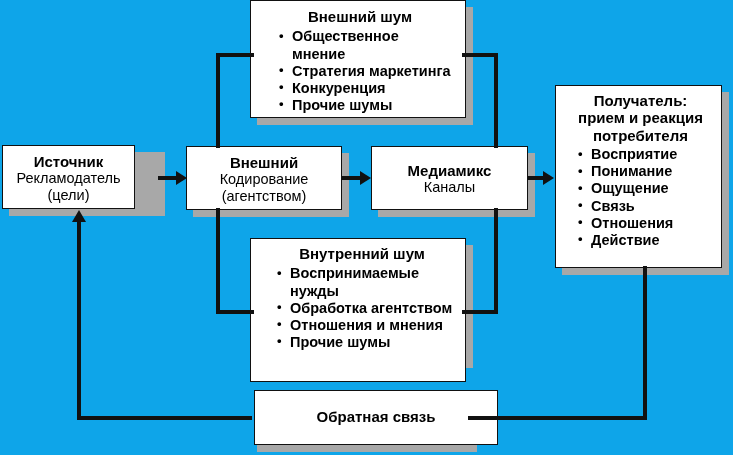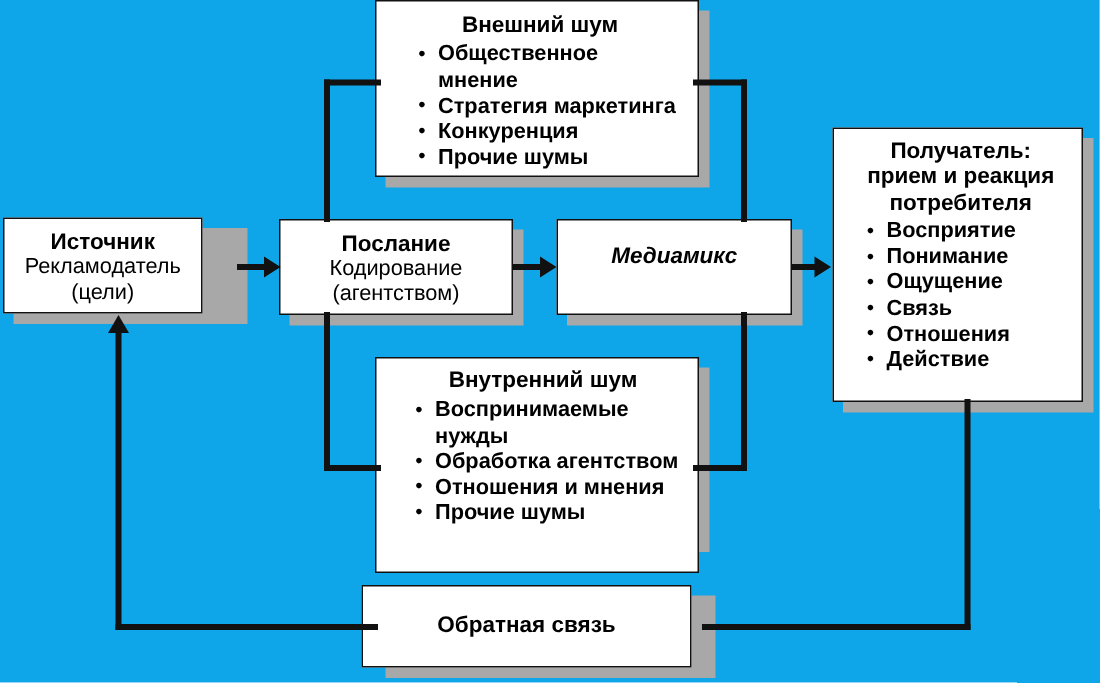"Послание" div.box-title { text: Послание -> Внешний }
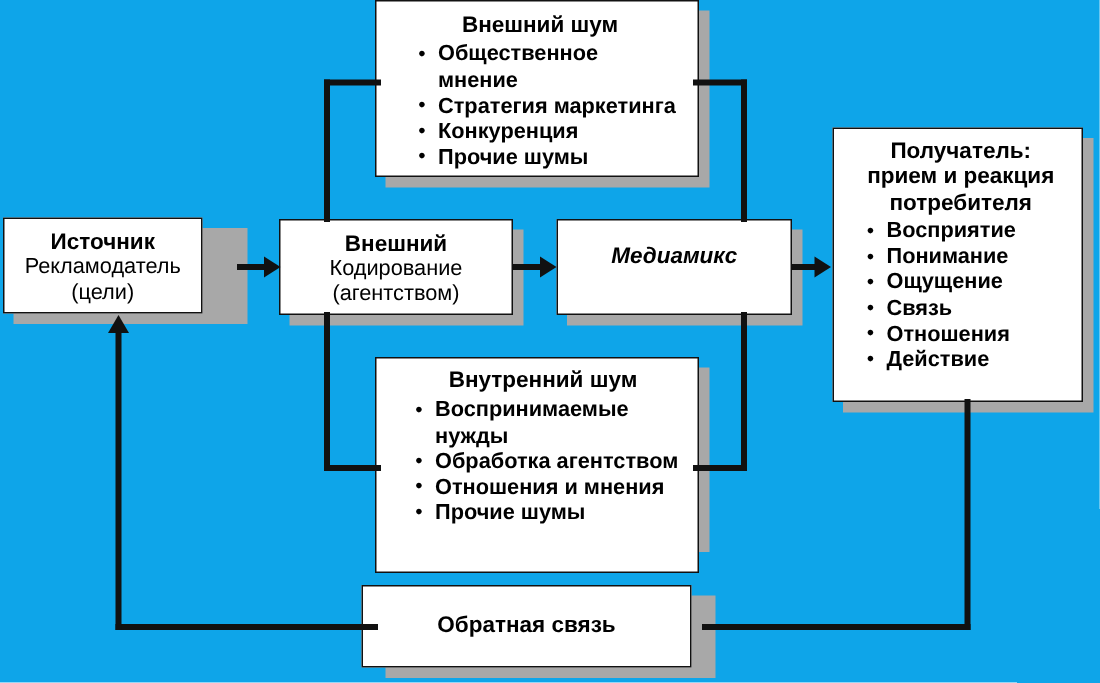"Медиамикс" div.box-title { font-style: italic -> none }
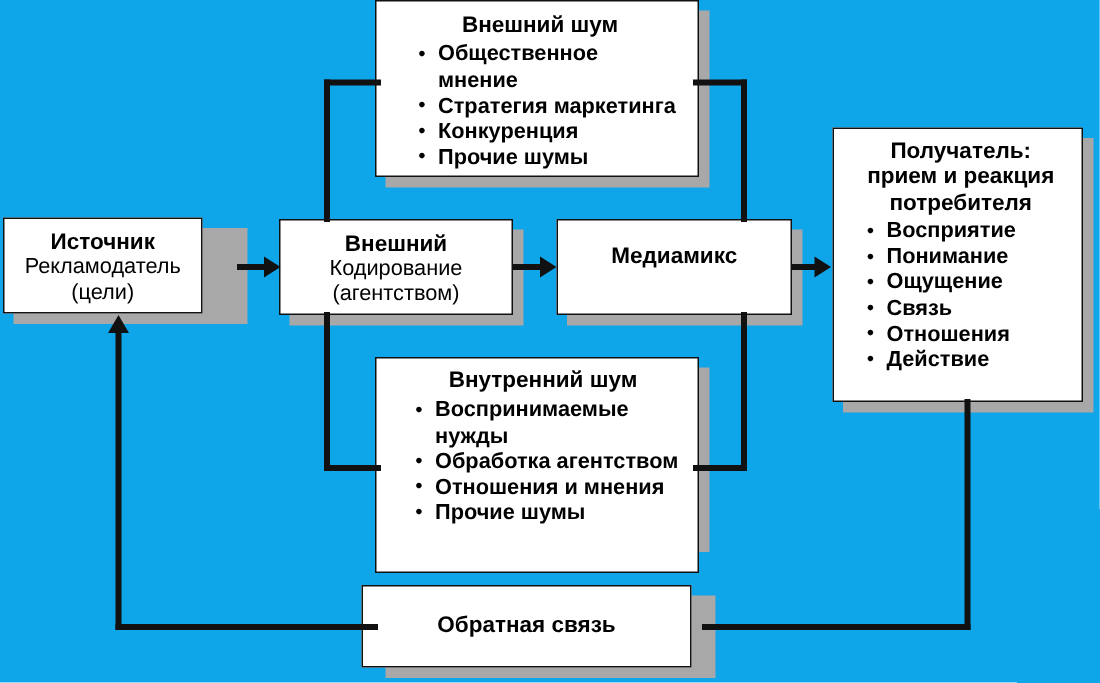"Каналы" div.box-sub { html: none -> <div>Каналы</div> }
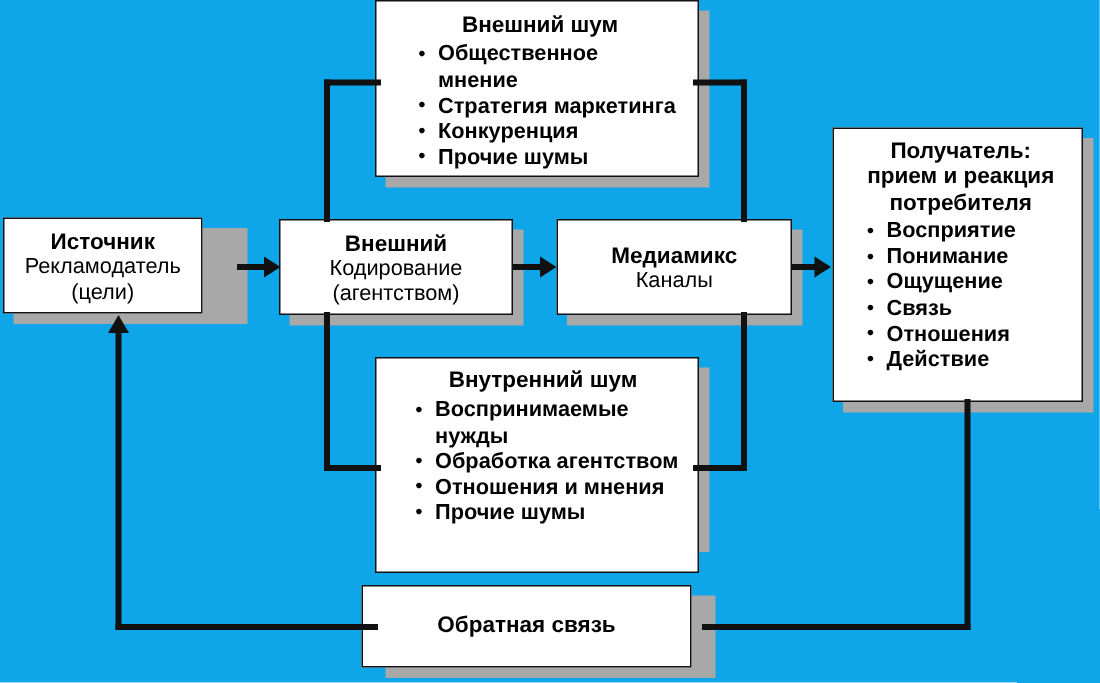"Обратная связь" div.box { left: 241px -> 254px; width: 220px -> 244px }
